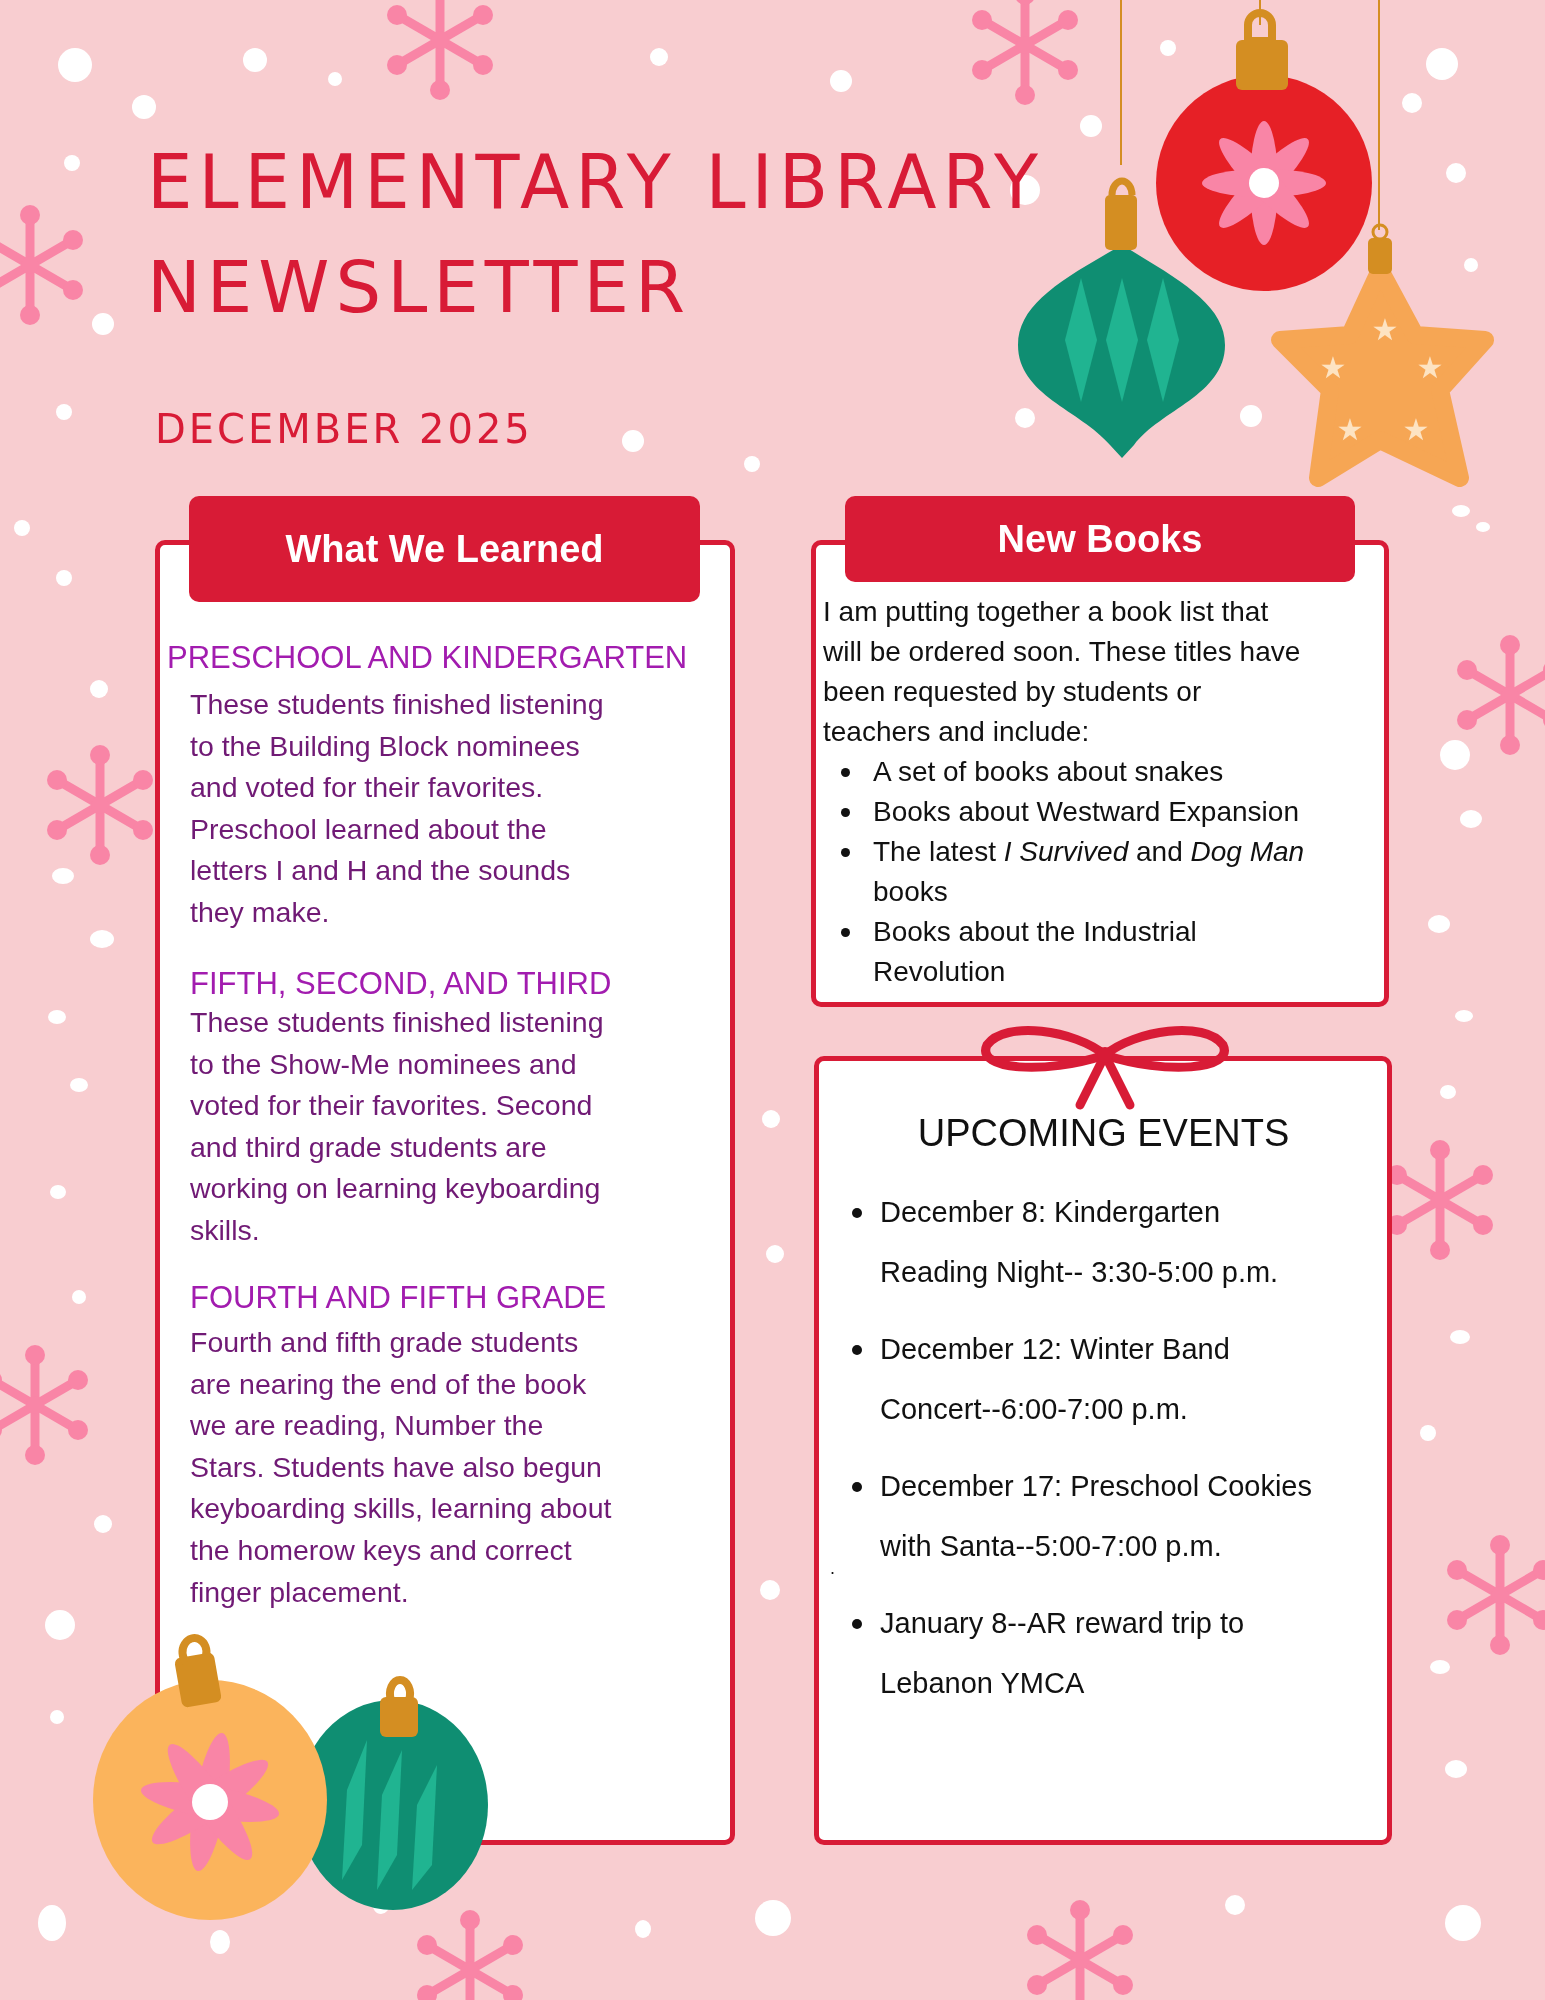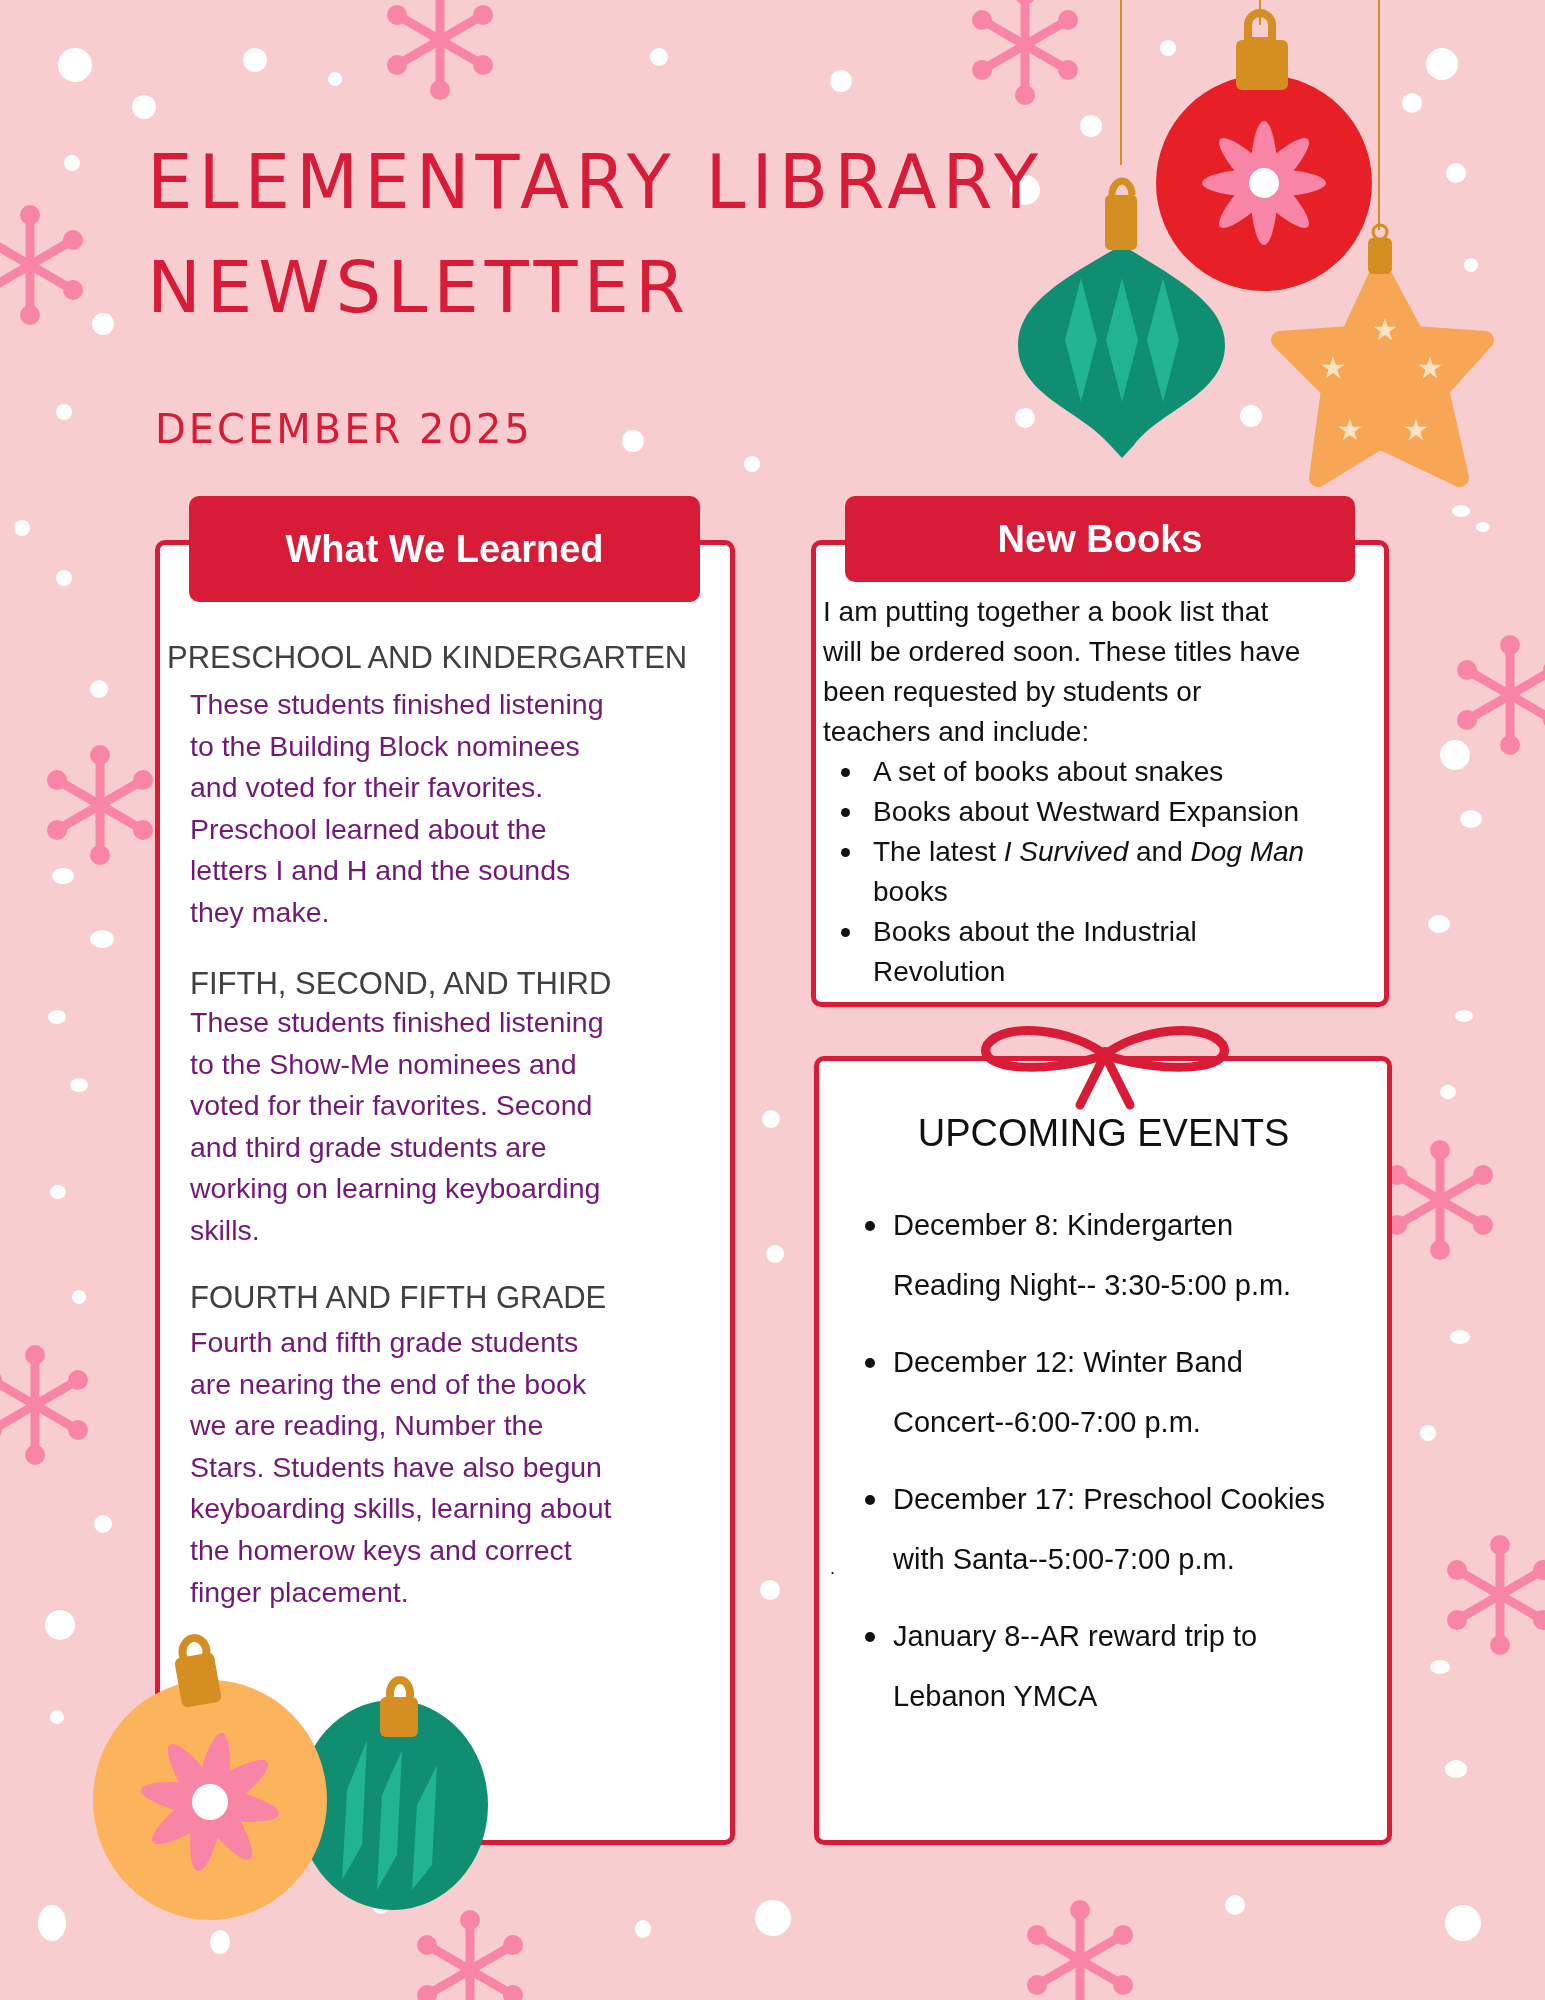"PRESCHOOL AND KINDERGARTEN" .sec-head { color: #404040 -> #a21caf }
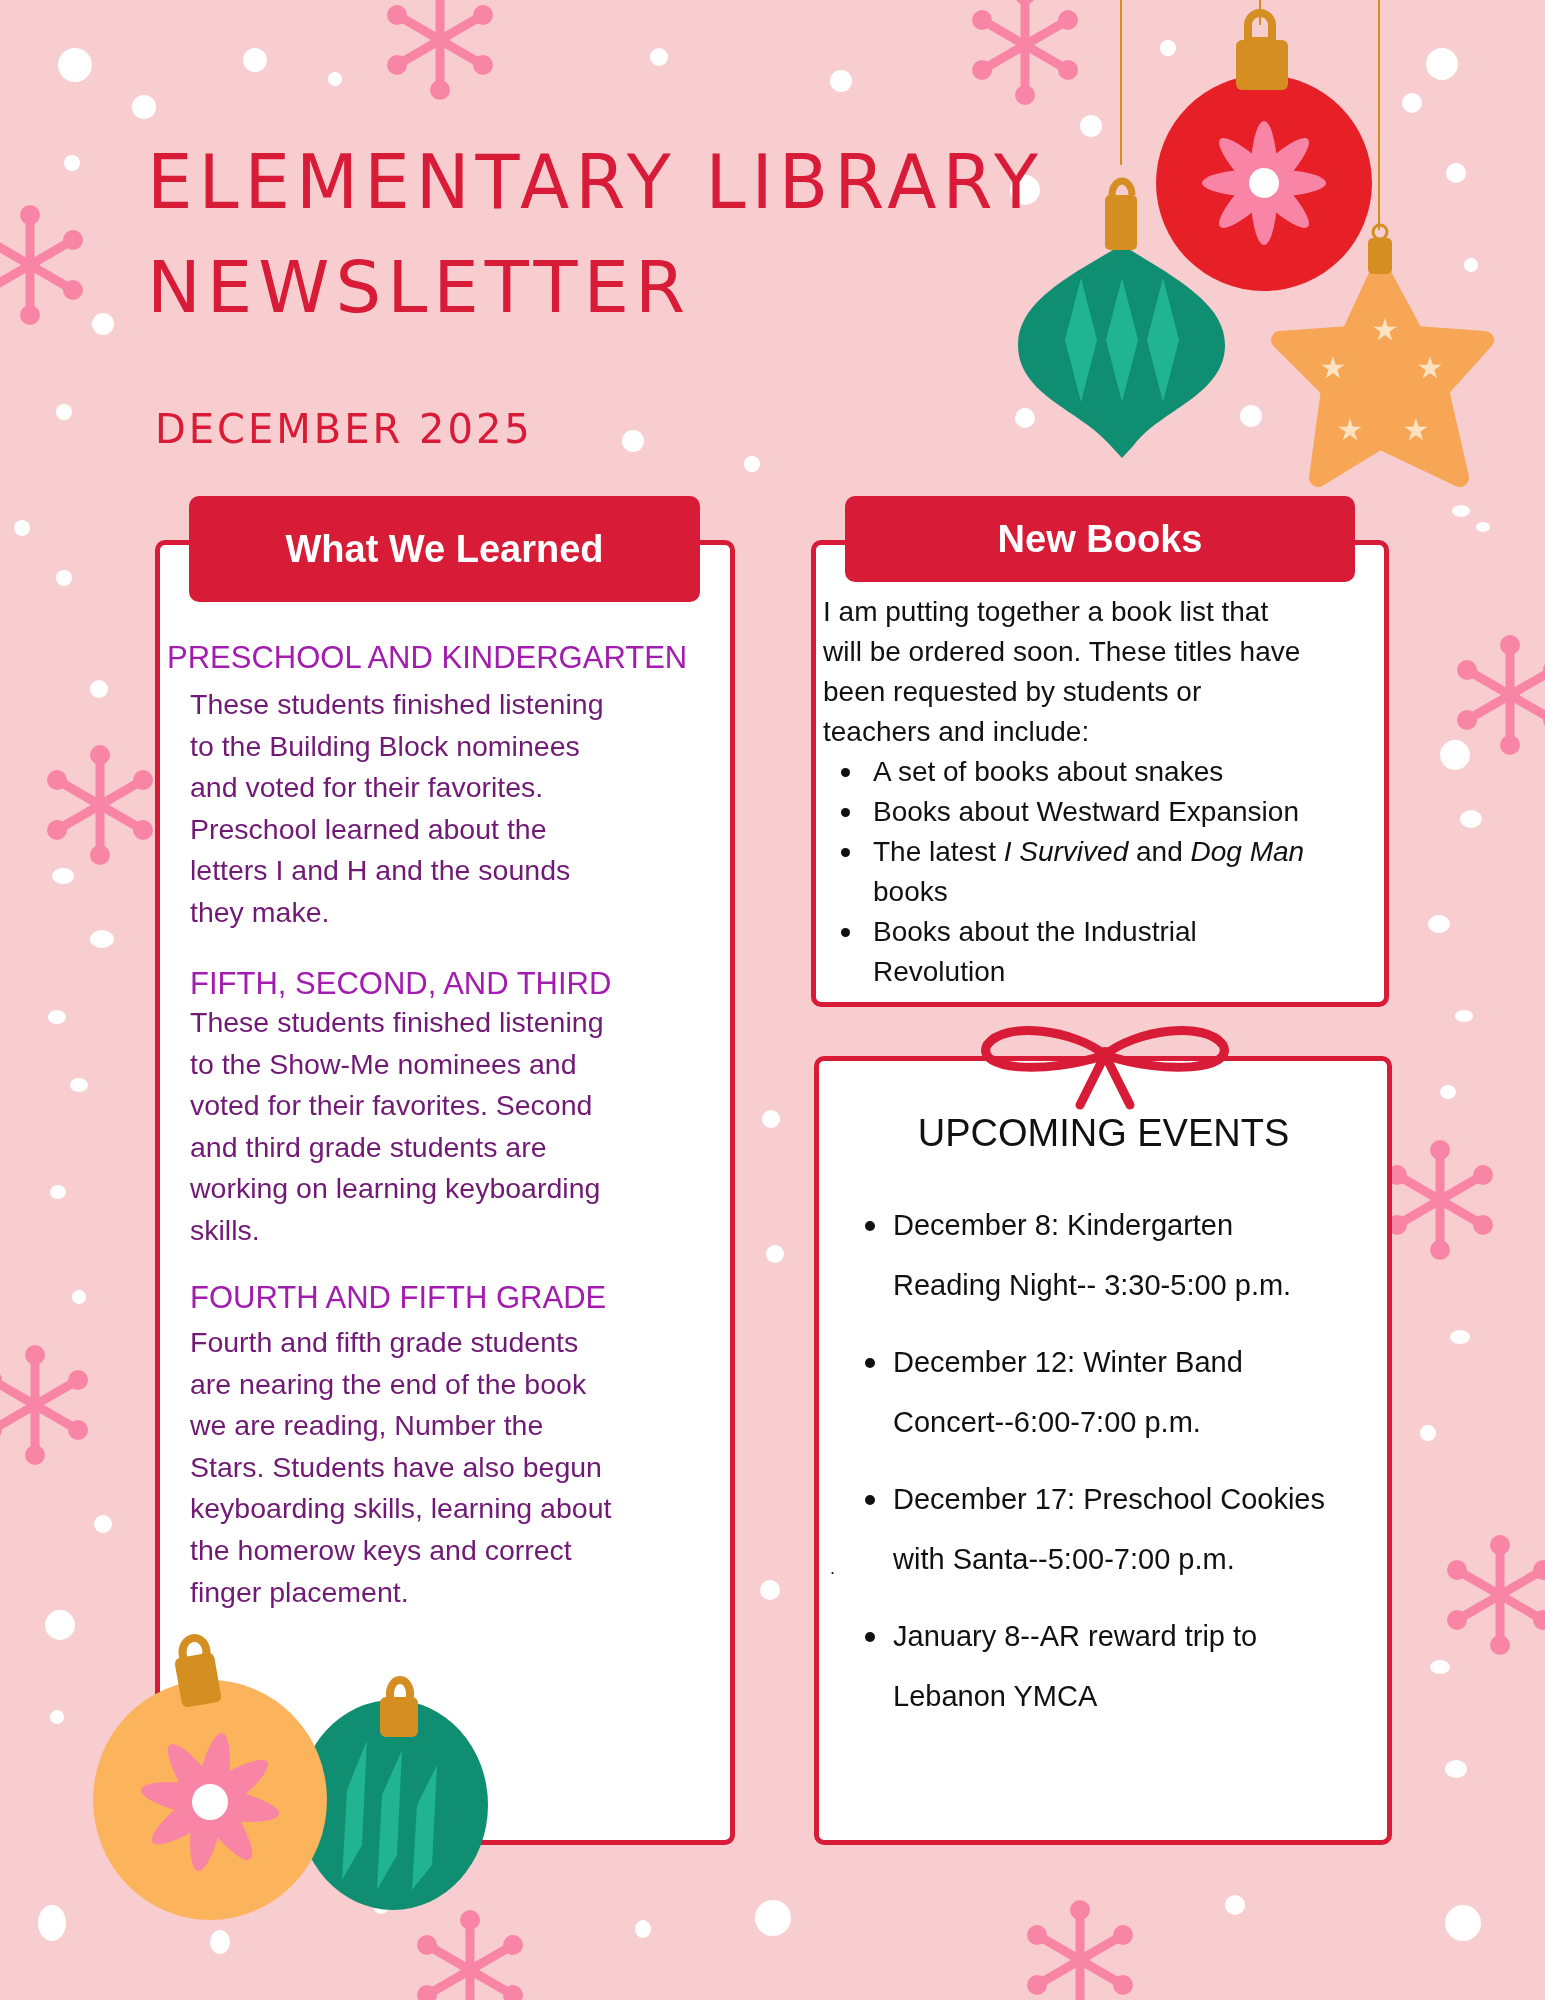"December 8: Kindergarten" .ev-list { margin: 13px -> 0 }
